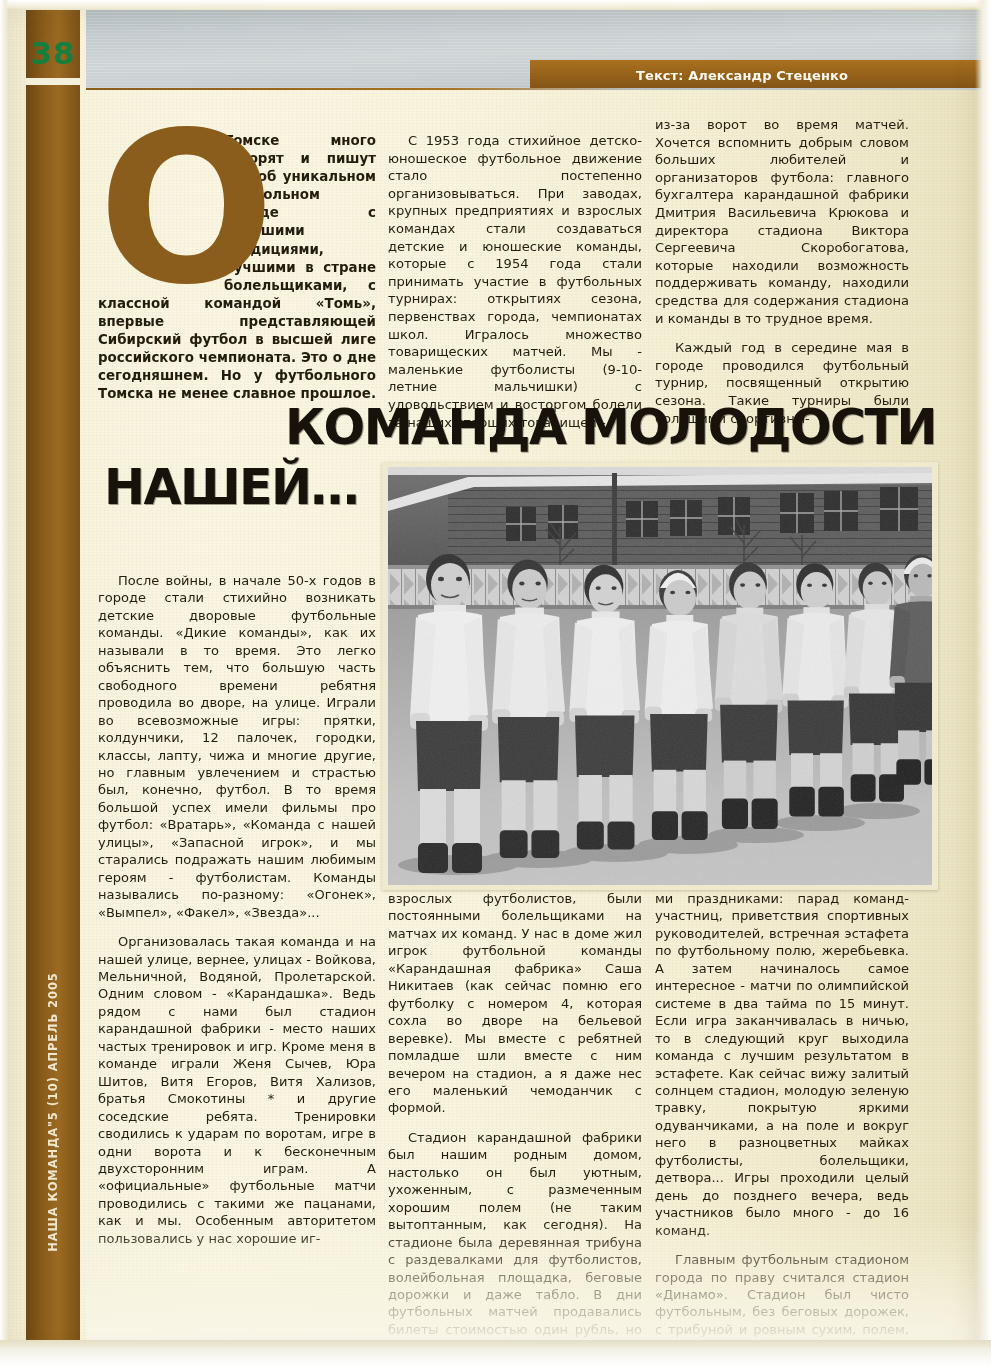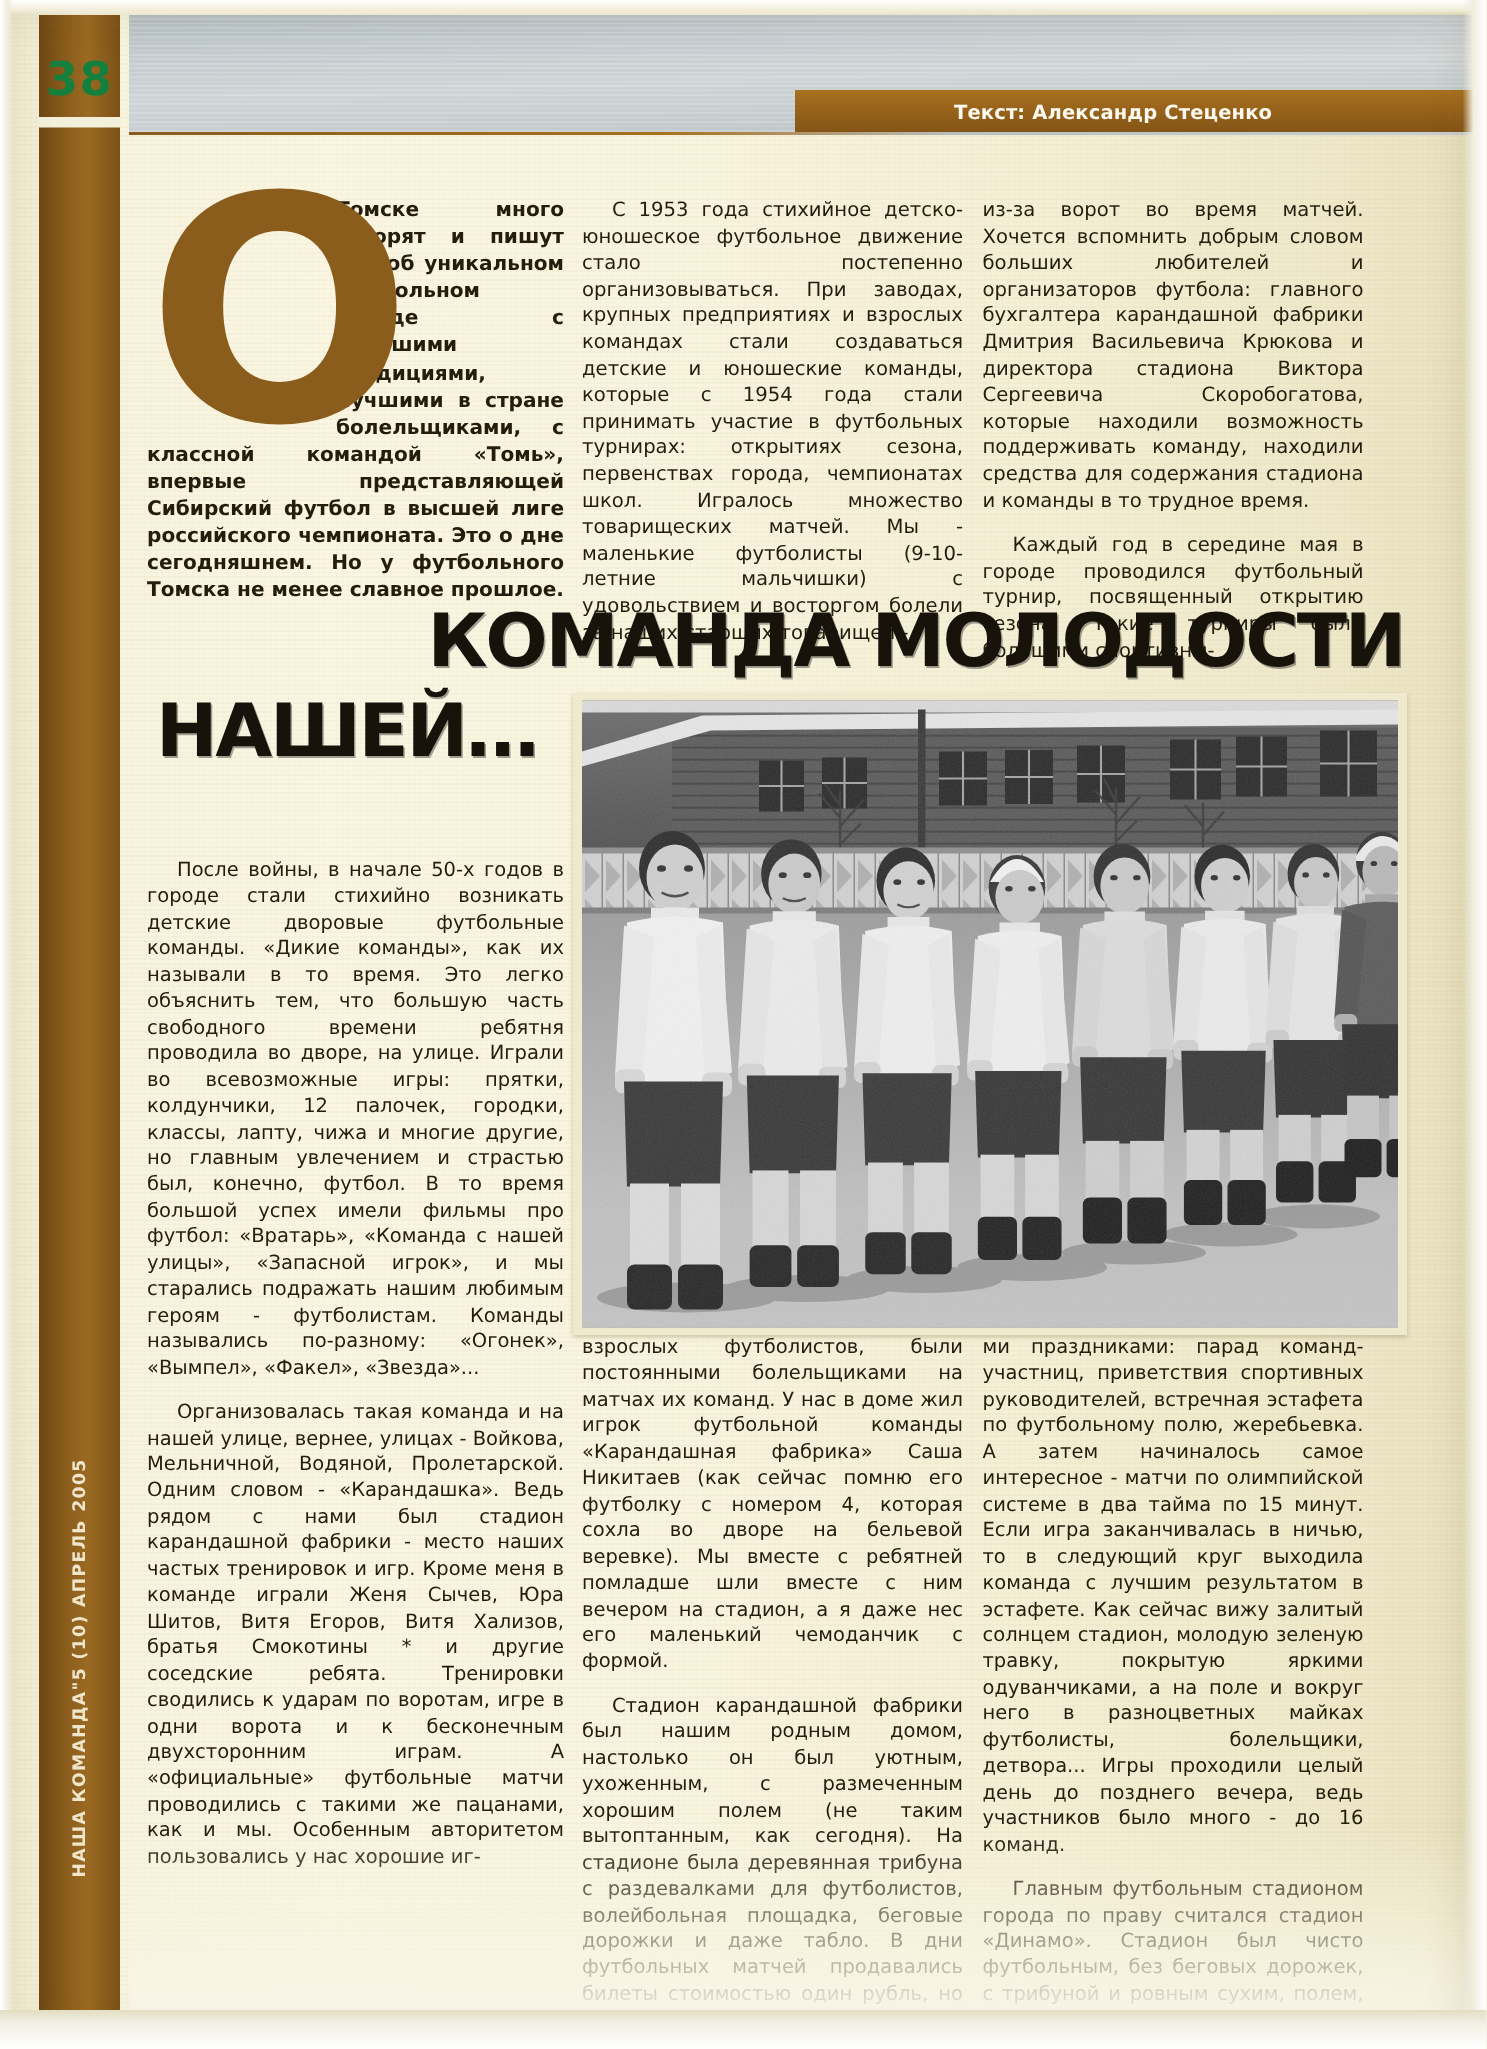"из-за ворот во время матчей." .right-col-top { top: 132px -> 116px }
